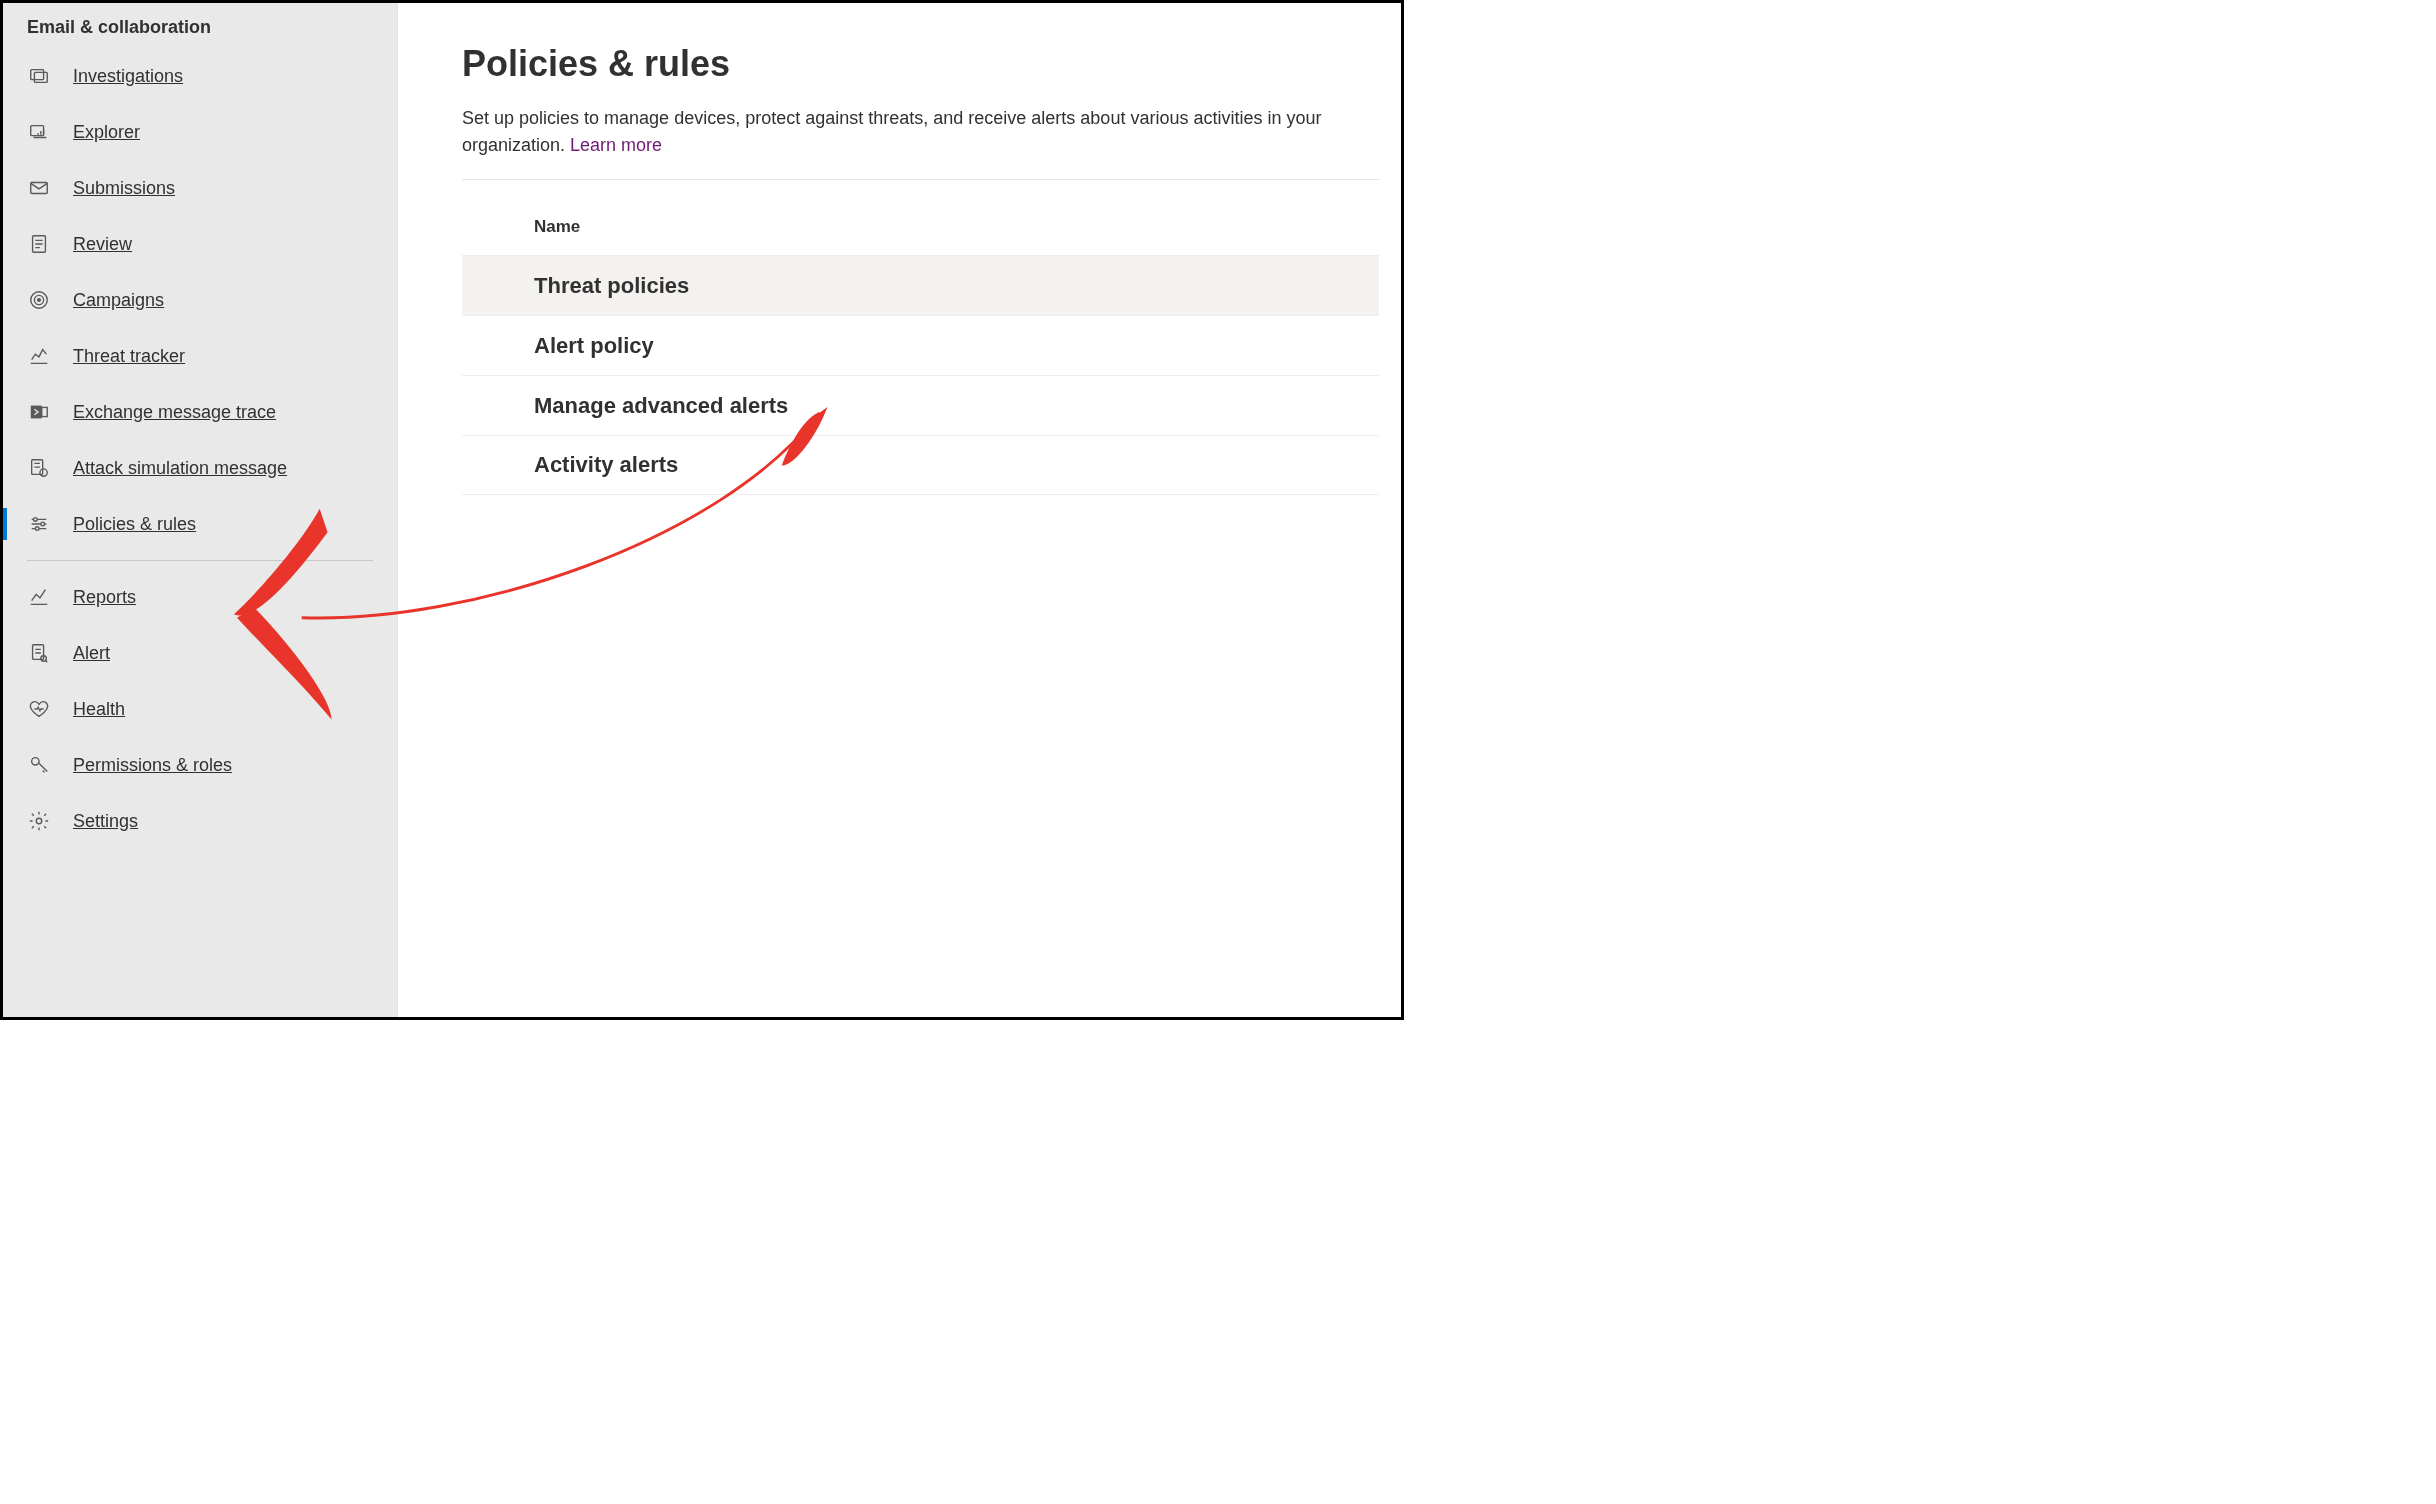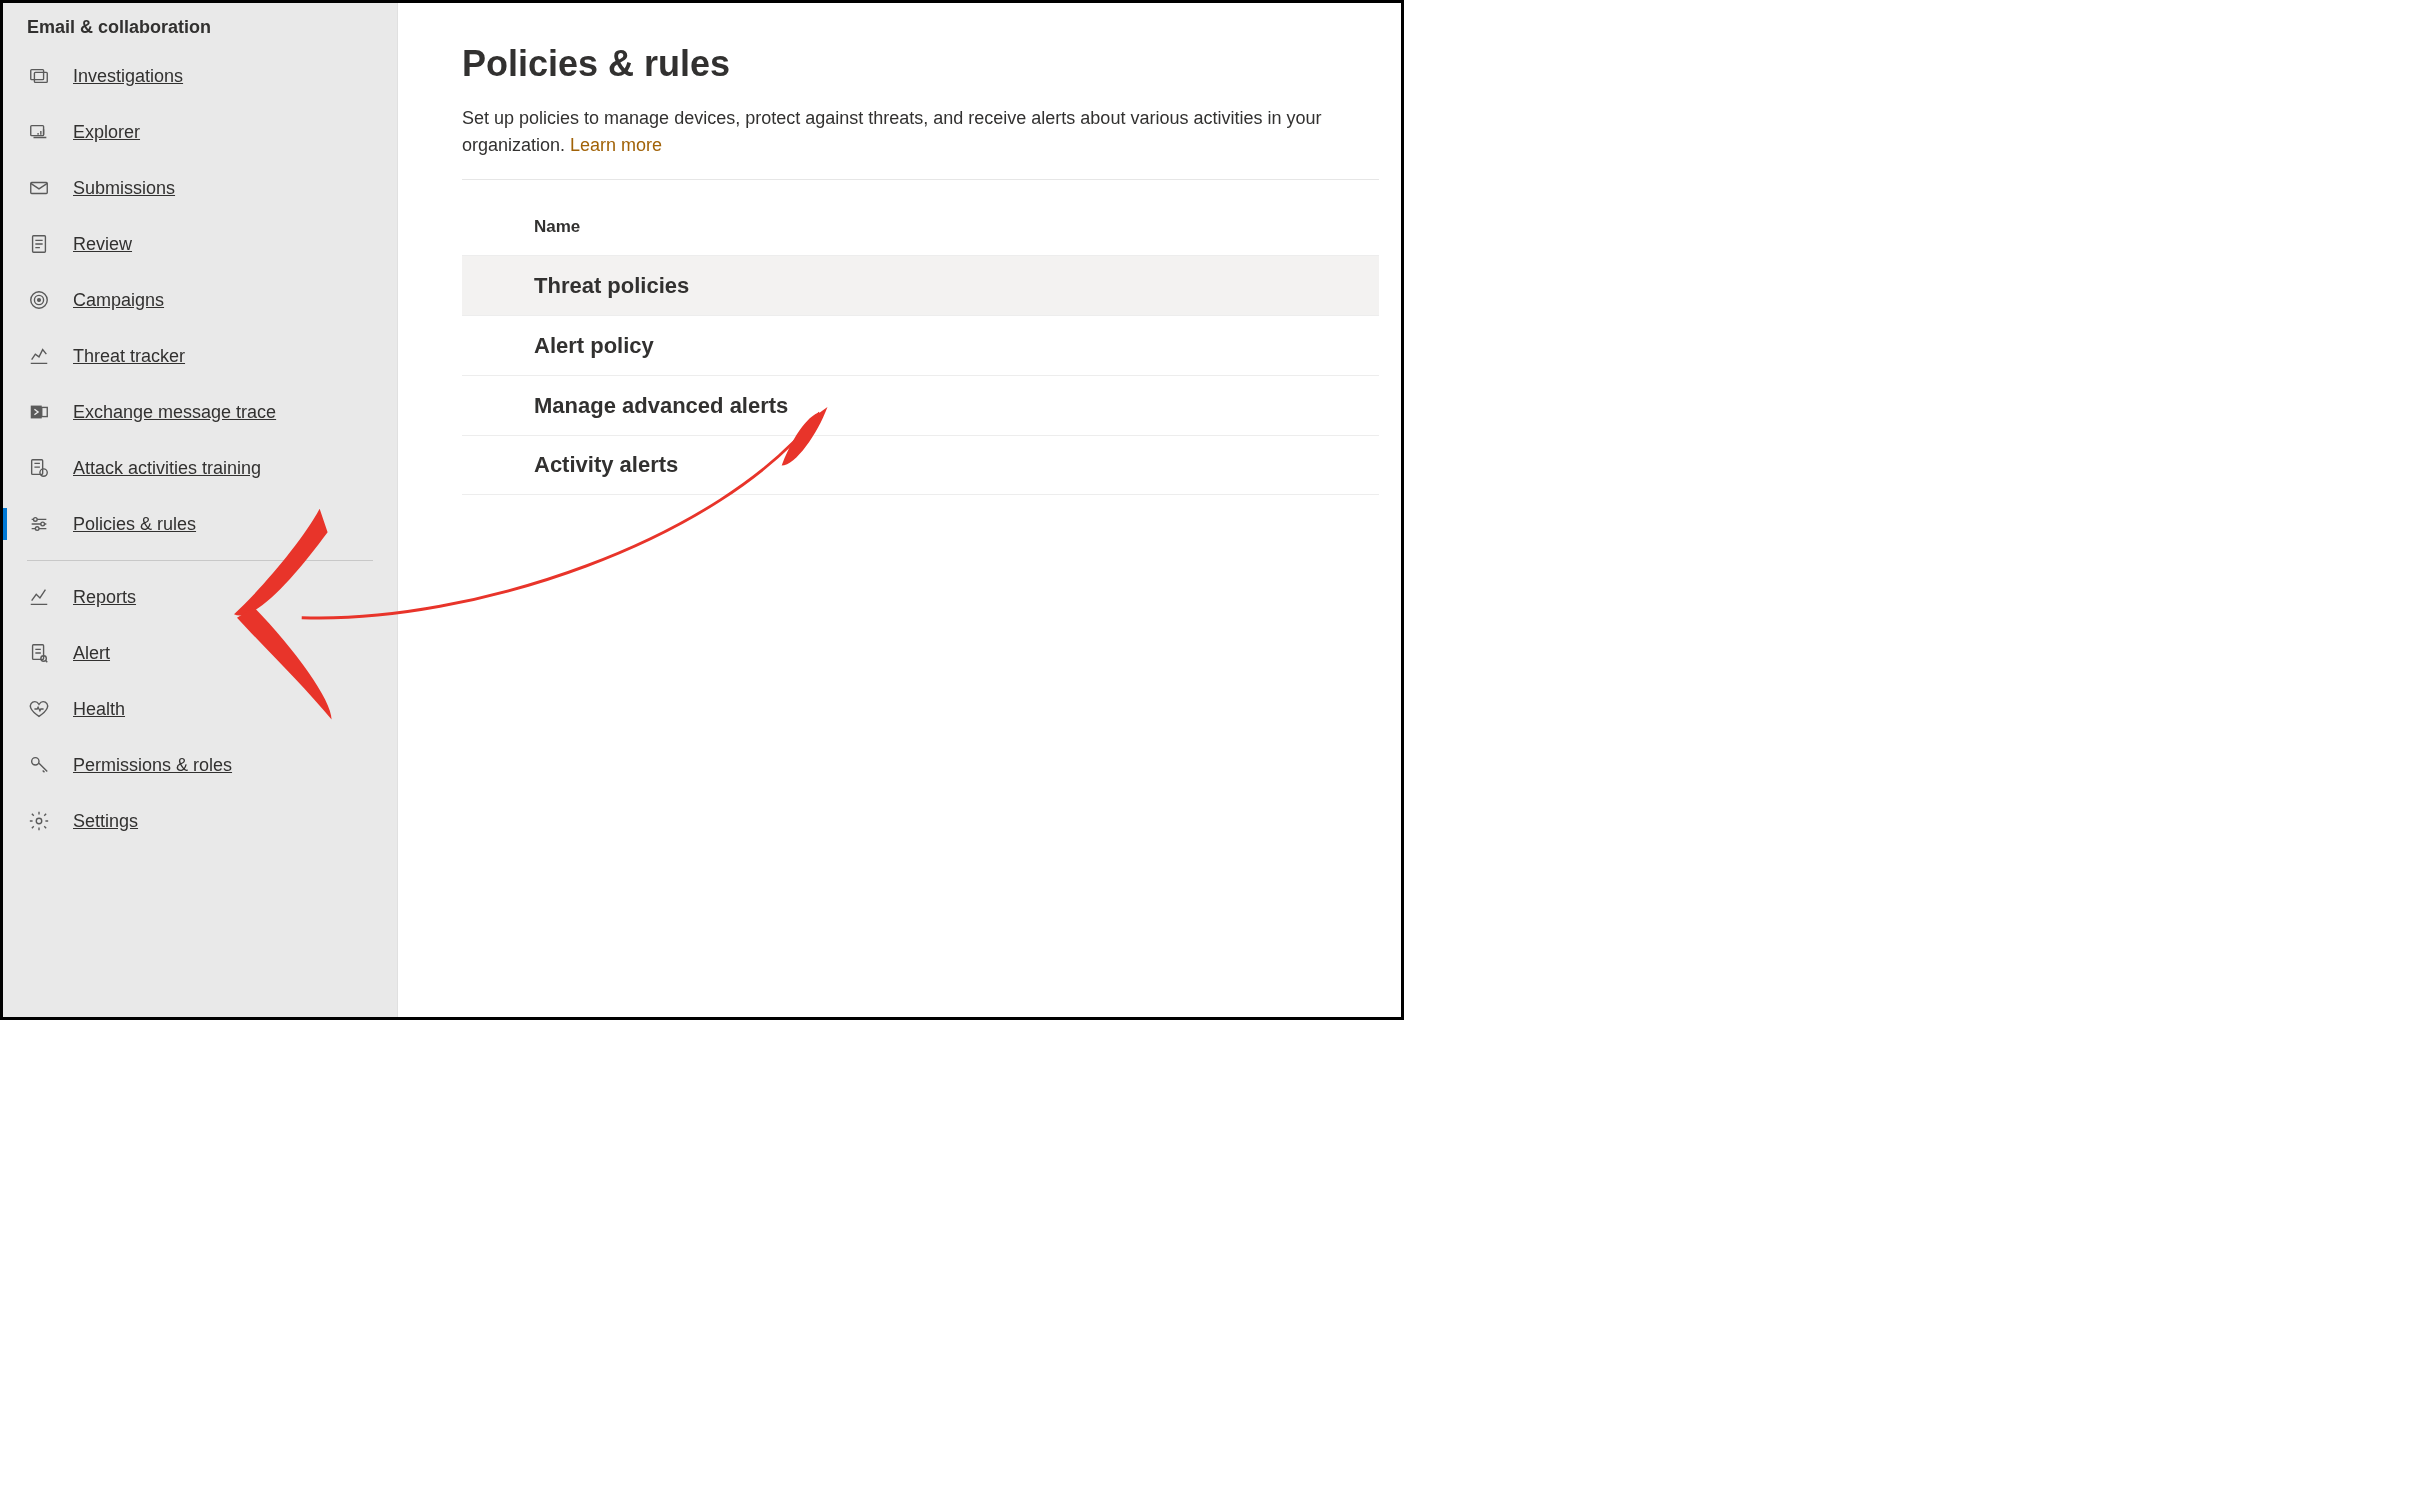"Learn more" .page-desc a { color: #a16207 -> #701a75 }
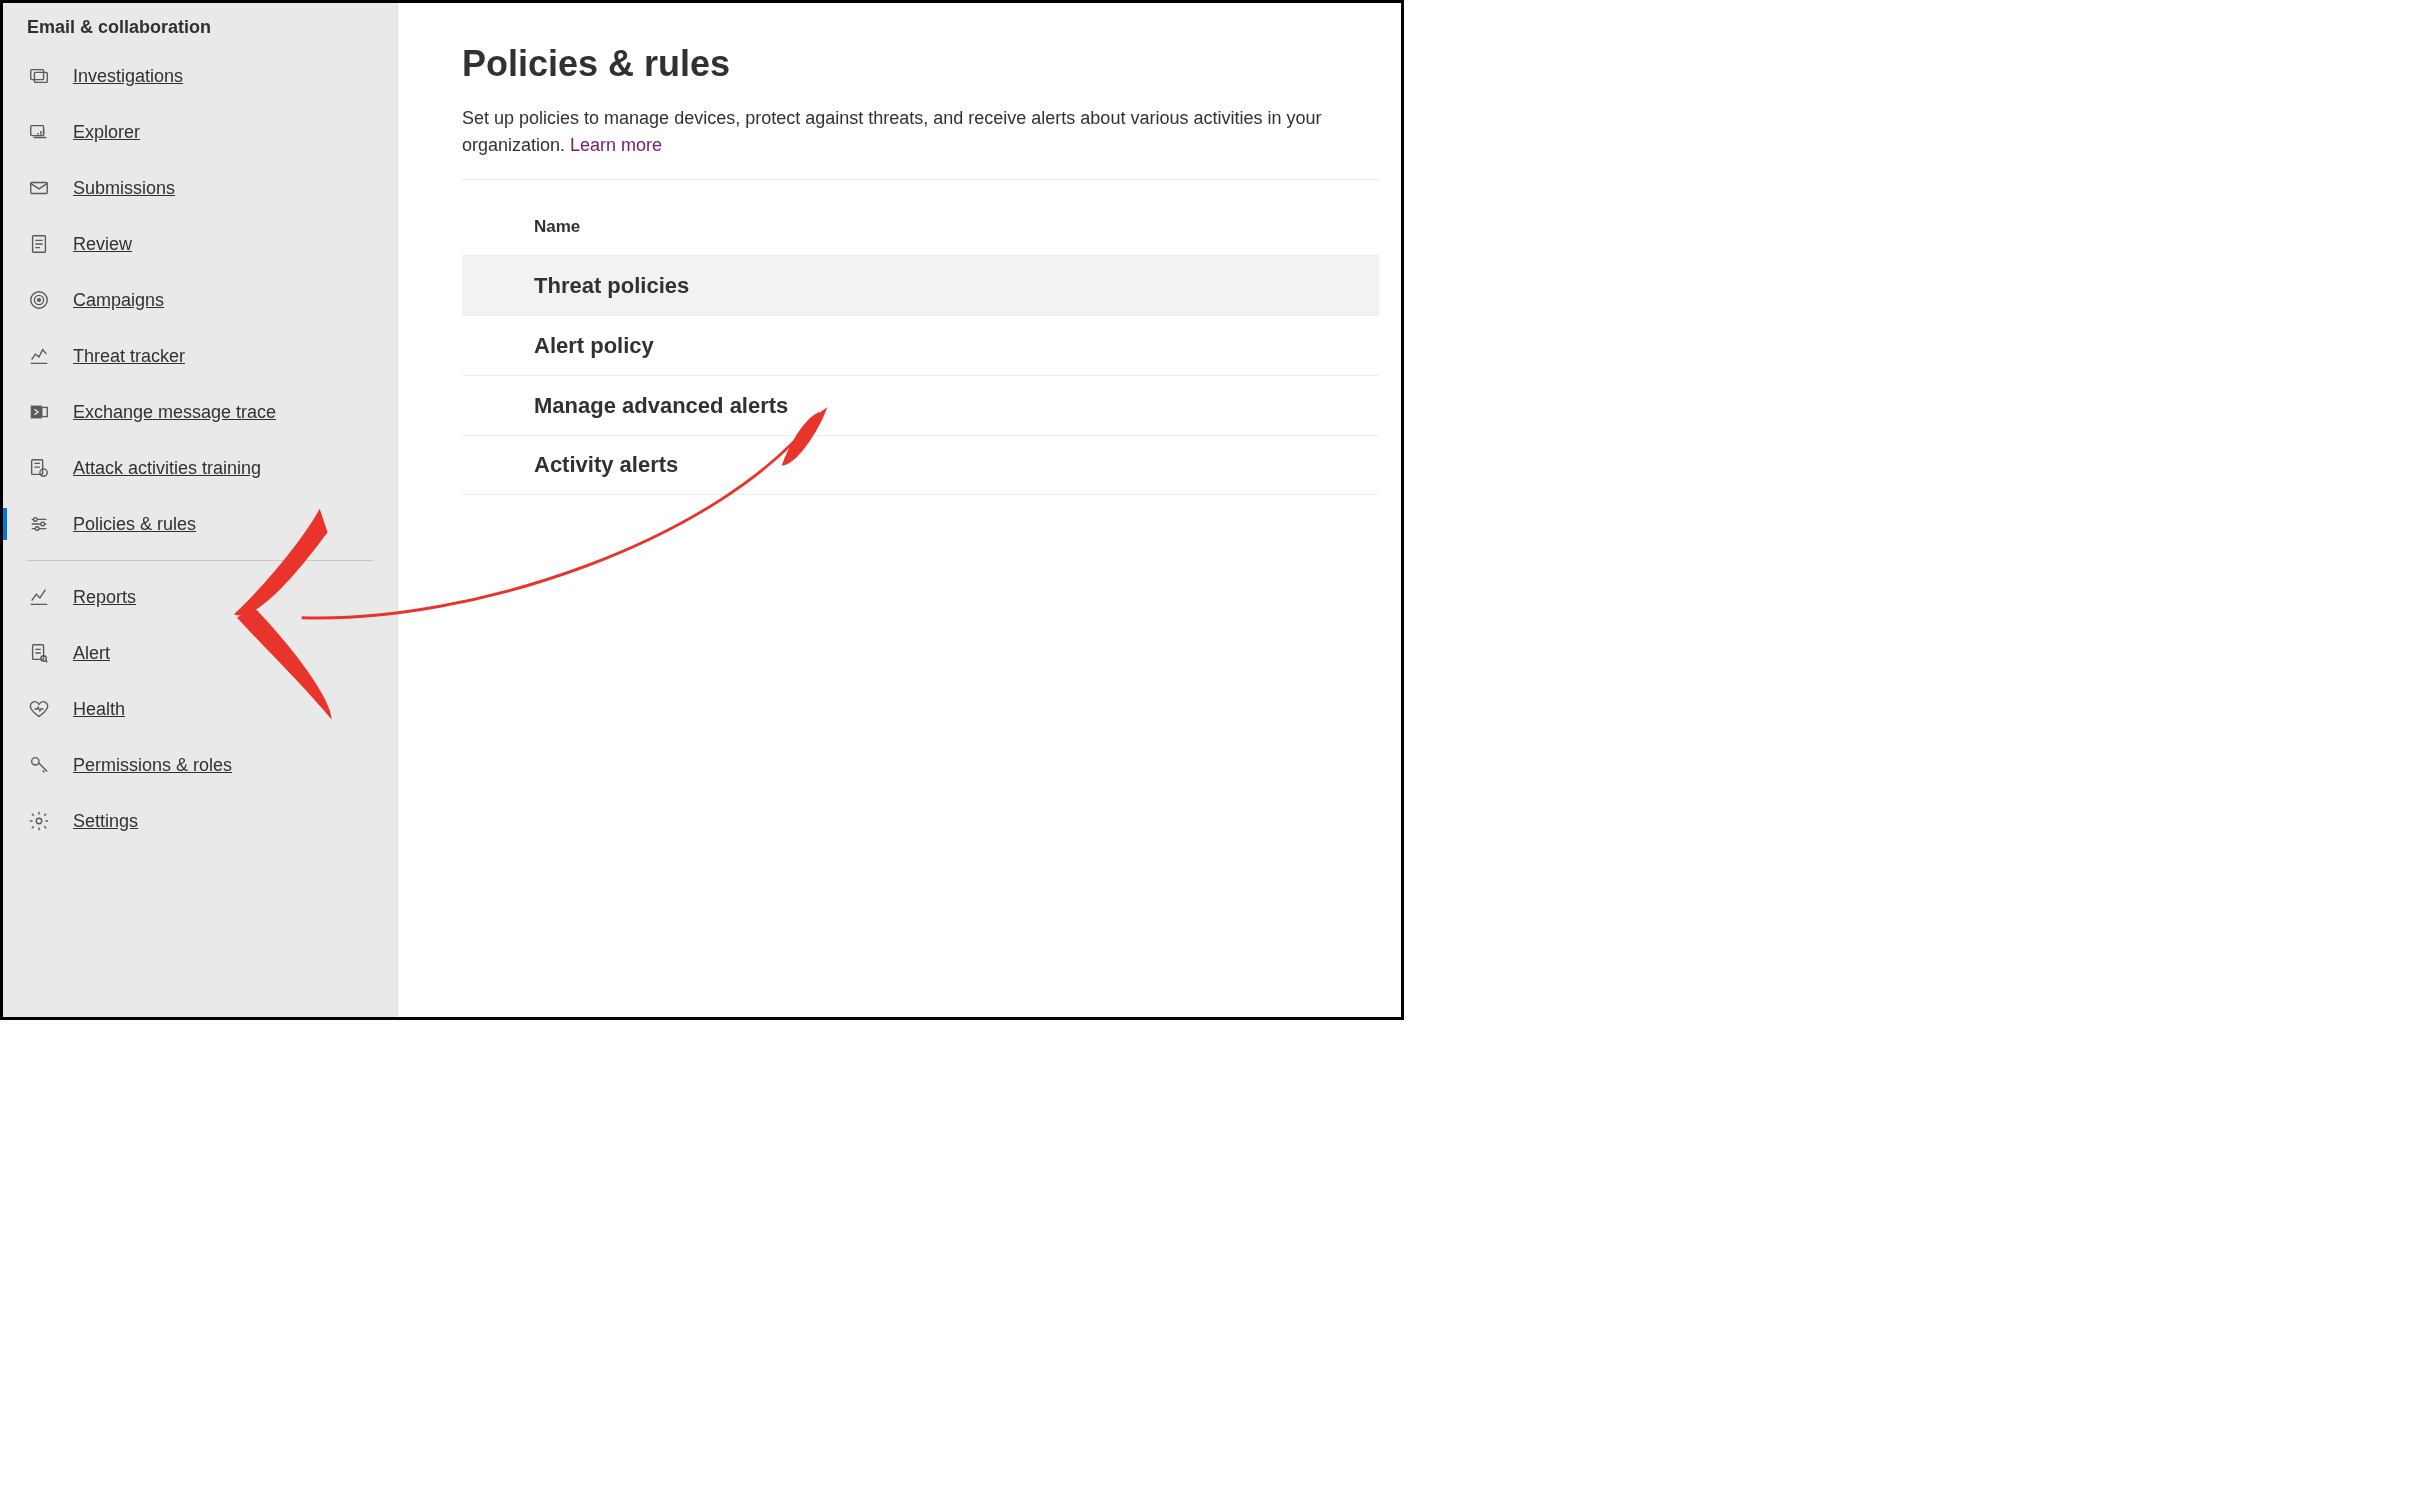"Attack activities training" span.label { text: activities training -> simulation message }
